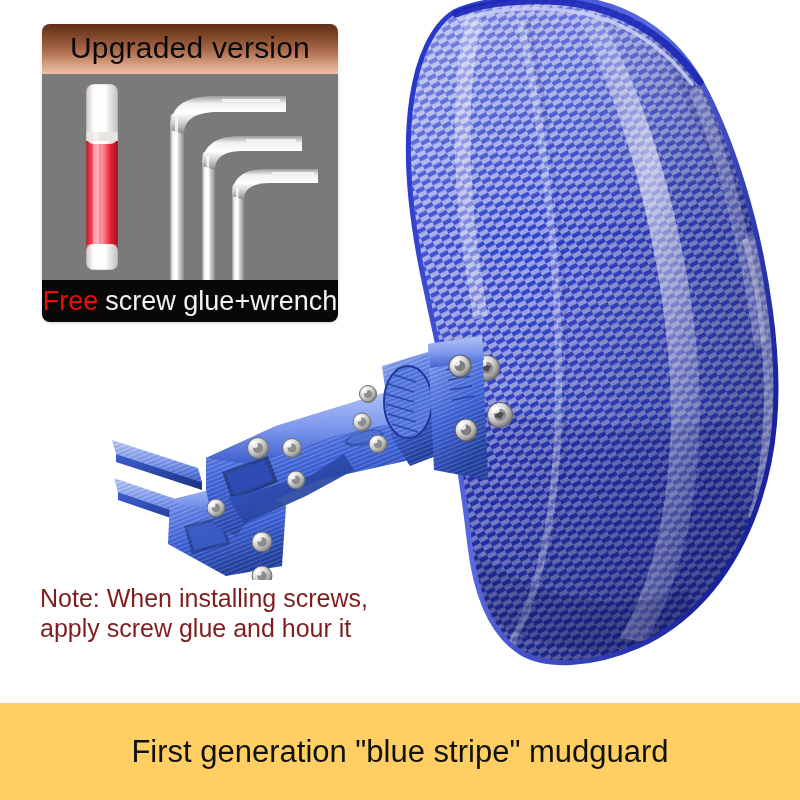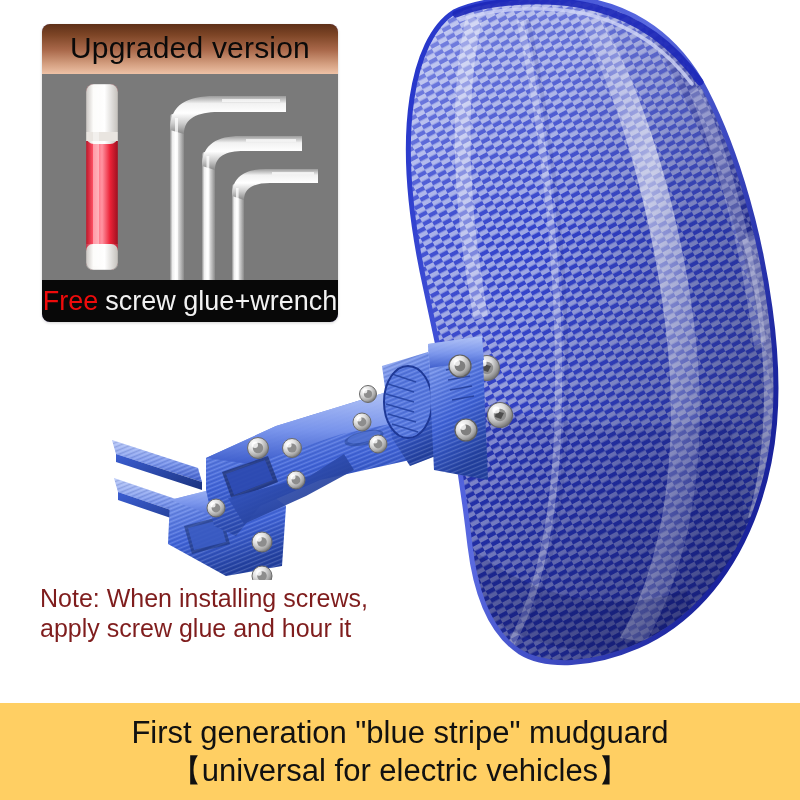"【universal for electric vehicles】" div { html: <div>【universal for electric vehicles】</div> -> none }
